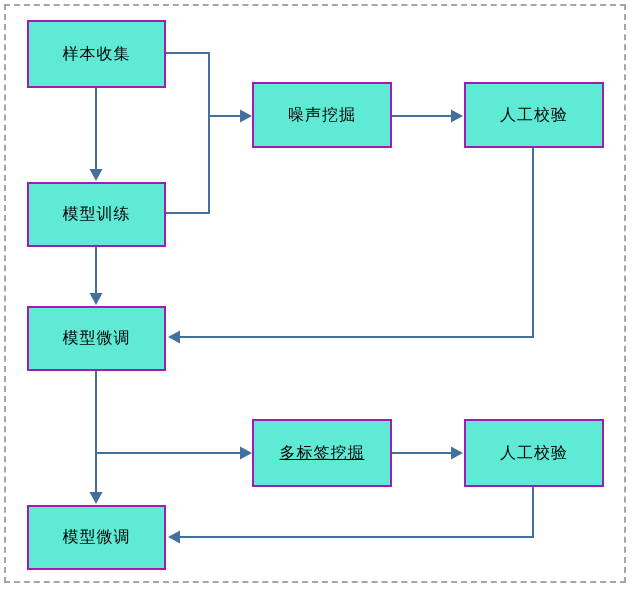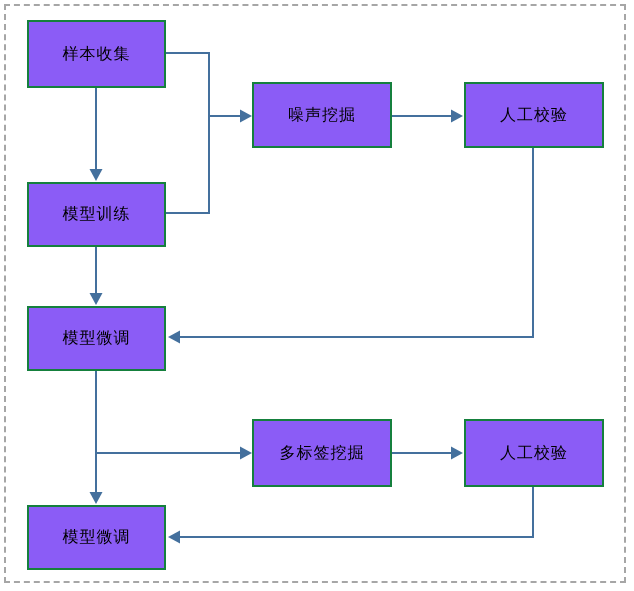"样本收集" .node { background: #8b5cf6 -> #5eead4; border: 2px solid #15803d -> 2px solid #a21caf }
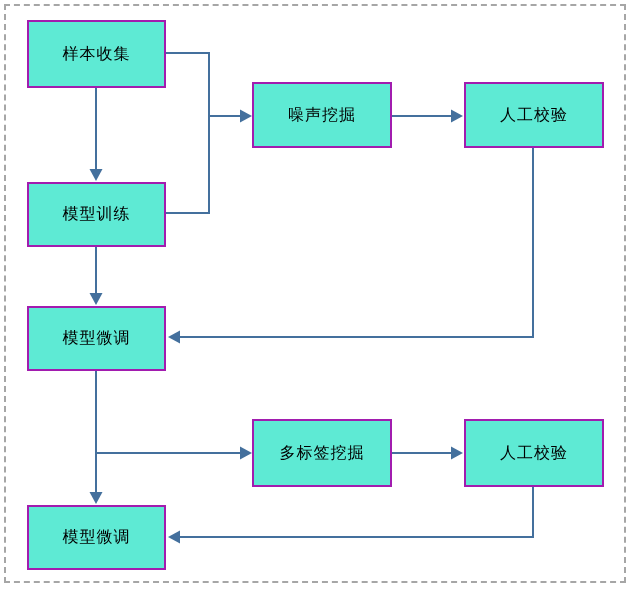"多标签挖掘" #node-multilabel { text-decoration: none -> underline }
